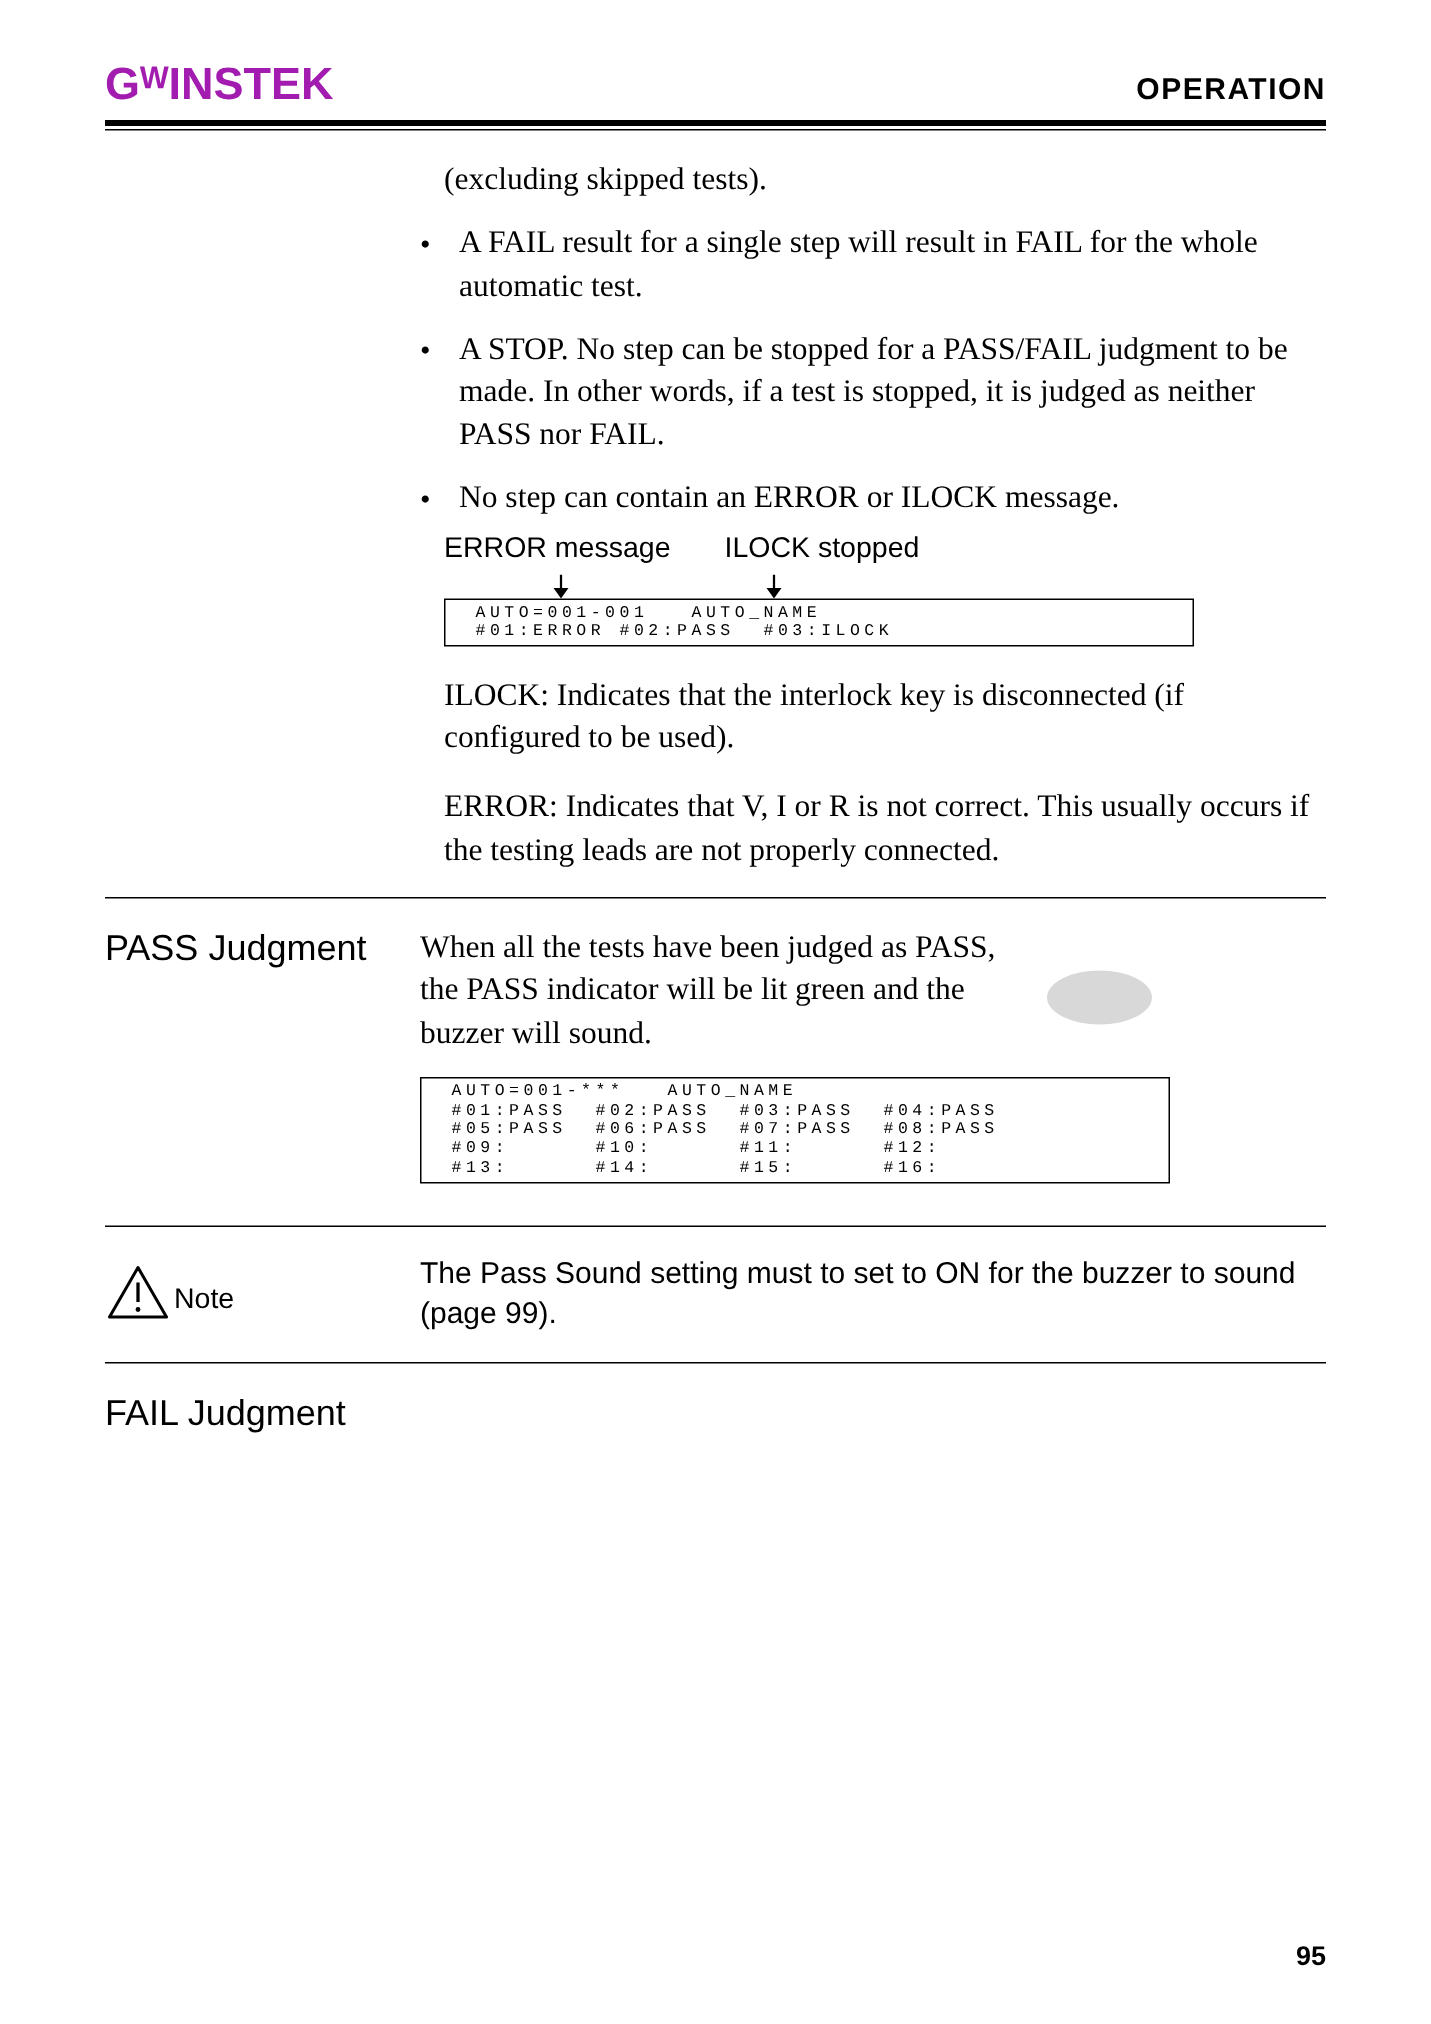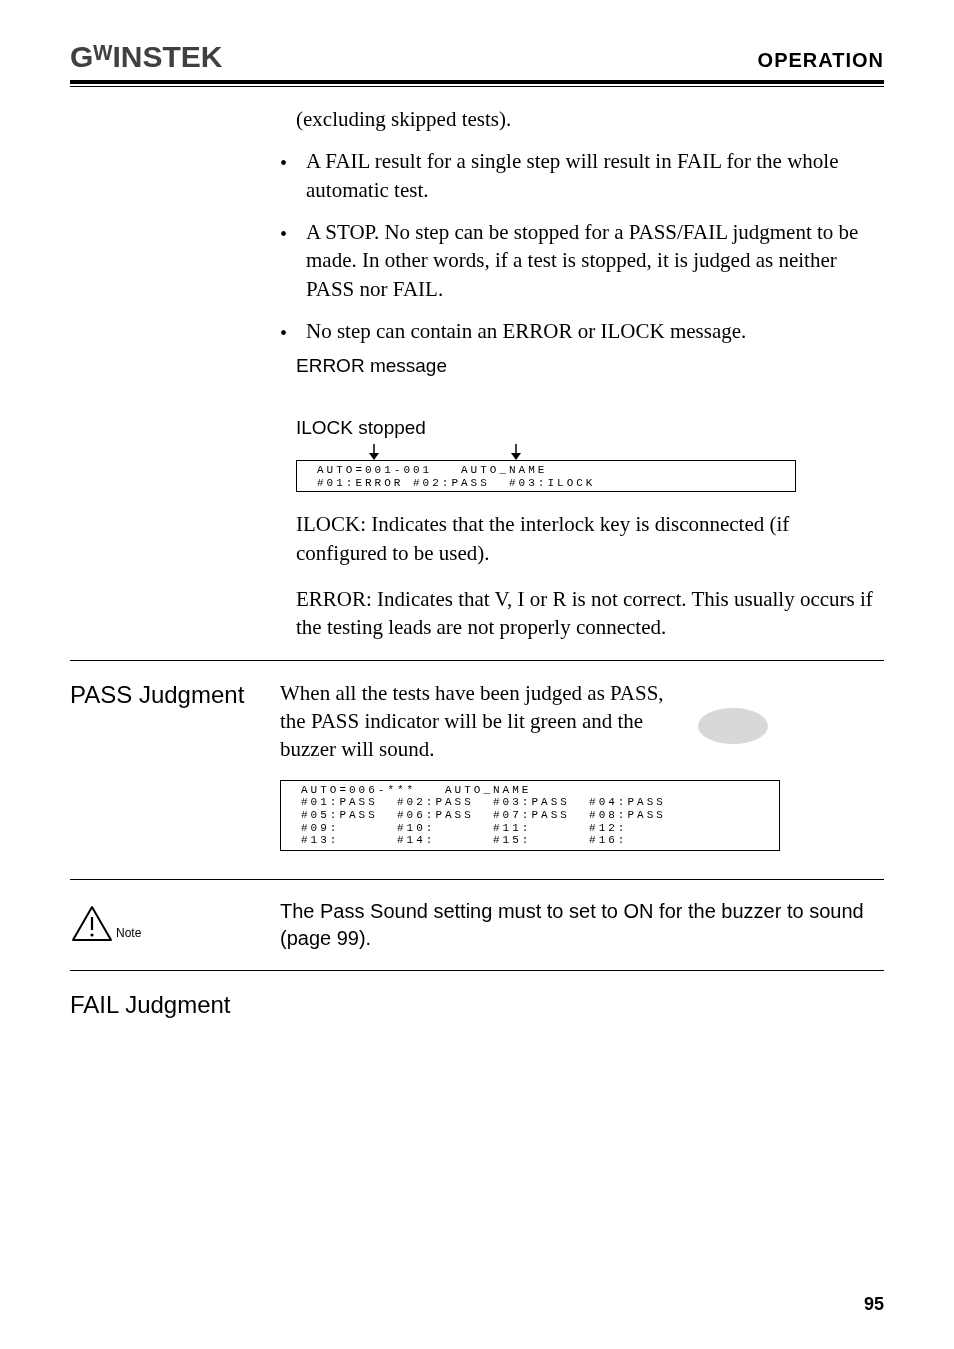"GᵂINSTEK" .logo { color: #404040 -> #a21caf }
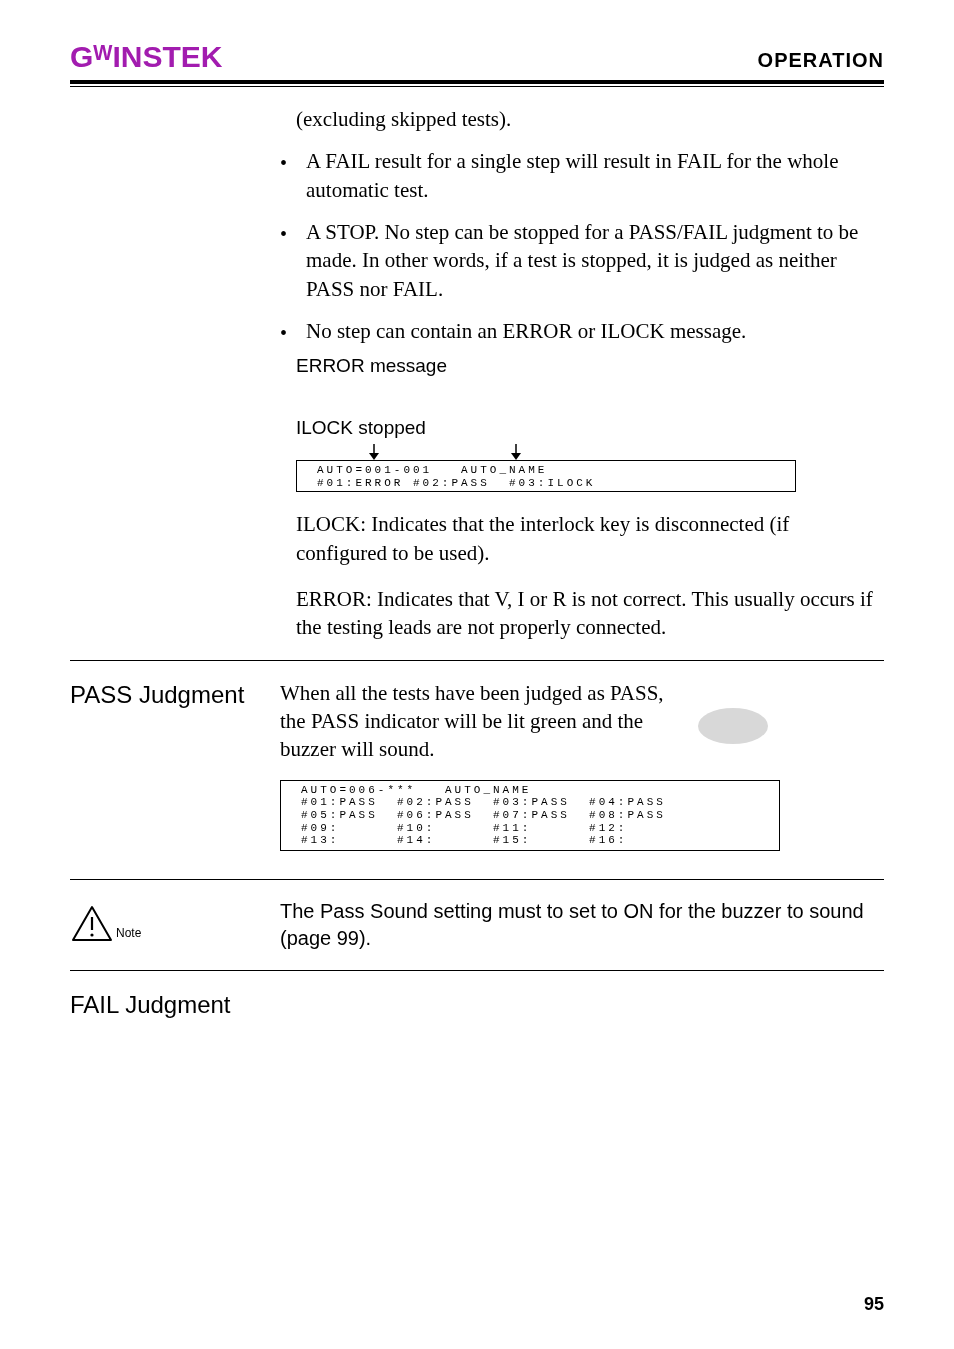"ERROR message" .err-labels { flex-direction: column -> none }
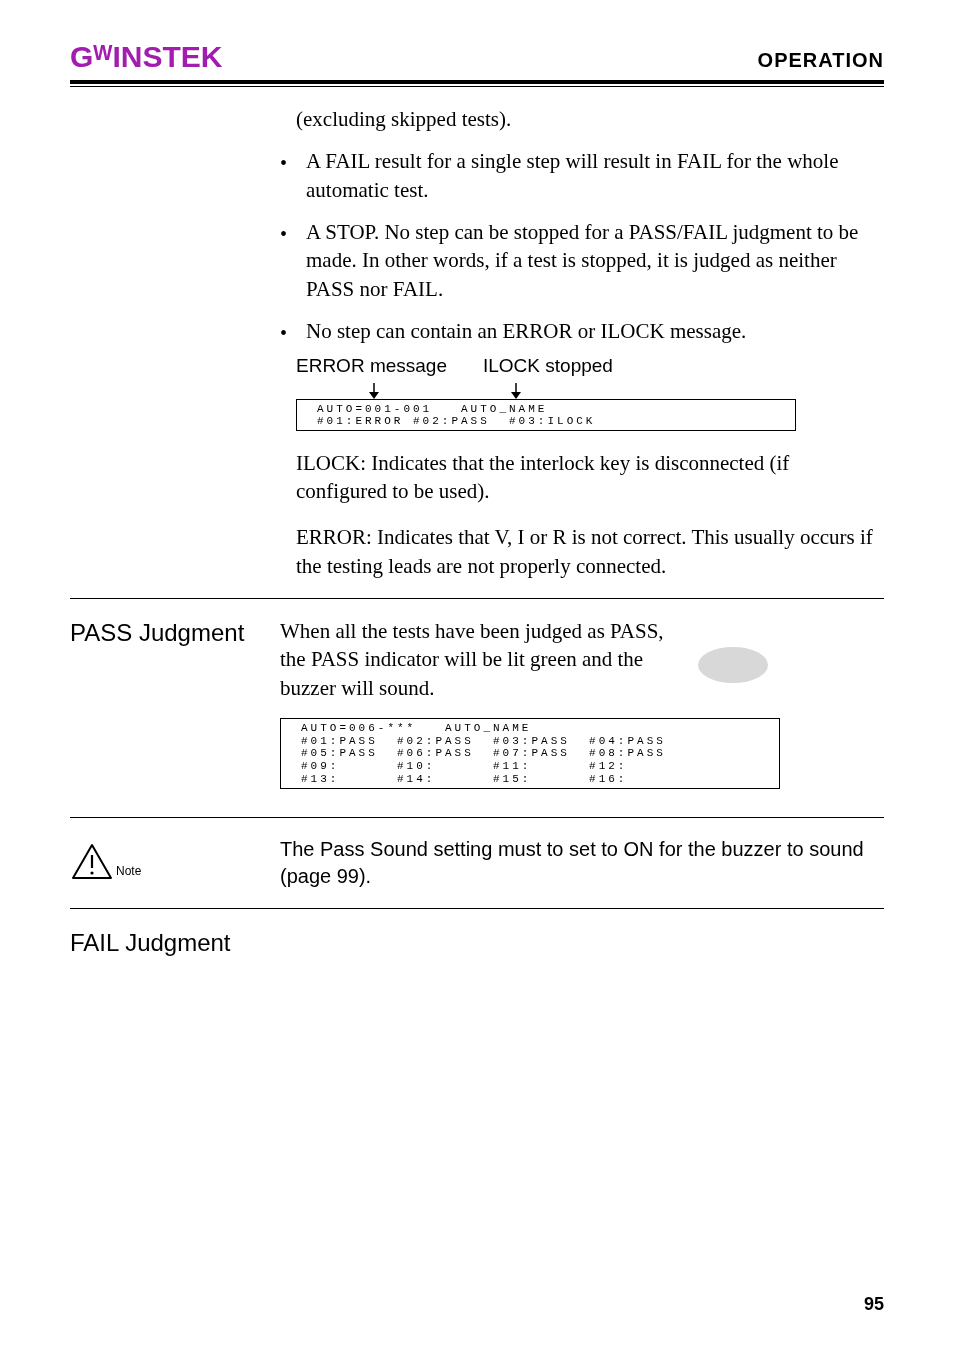"AUTO=006-*** AUTO_NAME" div.lcd-box { text: 006- -> 001- }
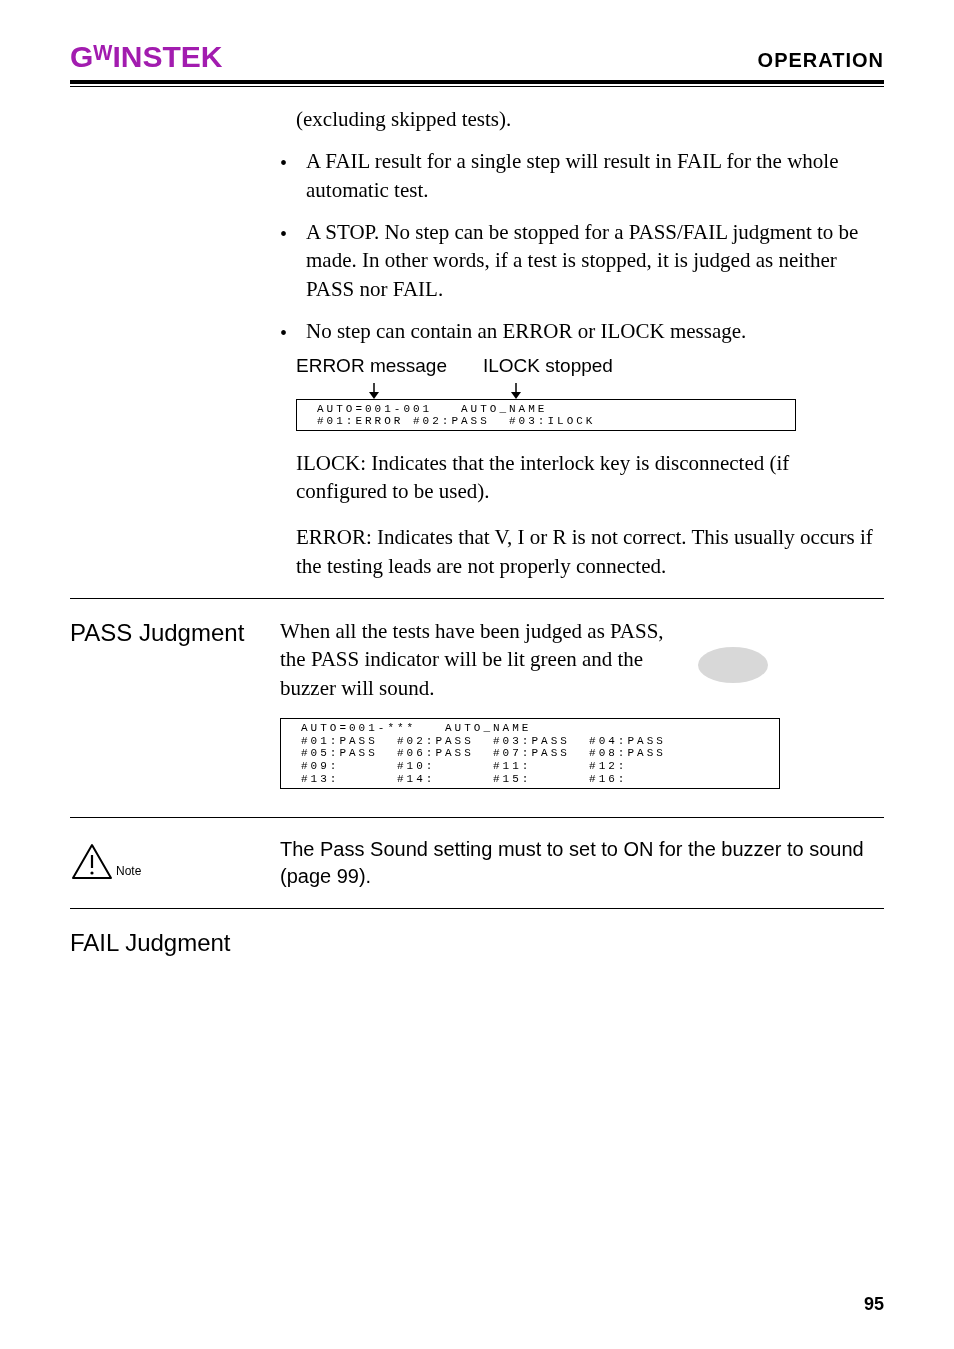"Note" .note-sidebar { font-size: 12px -> 19px }
